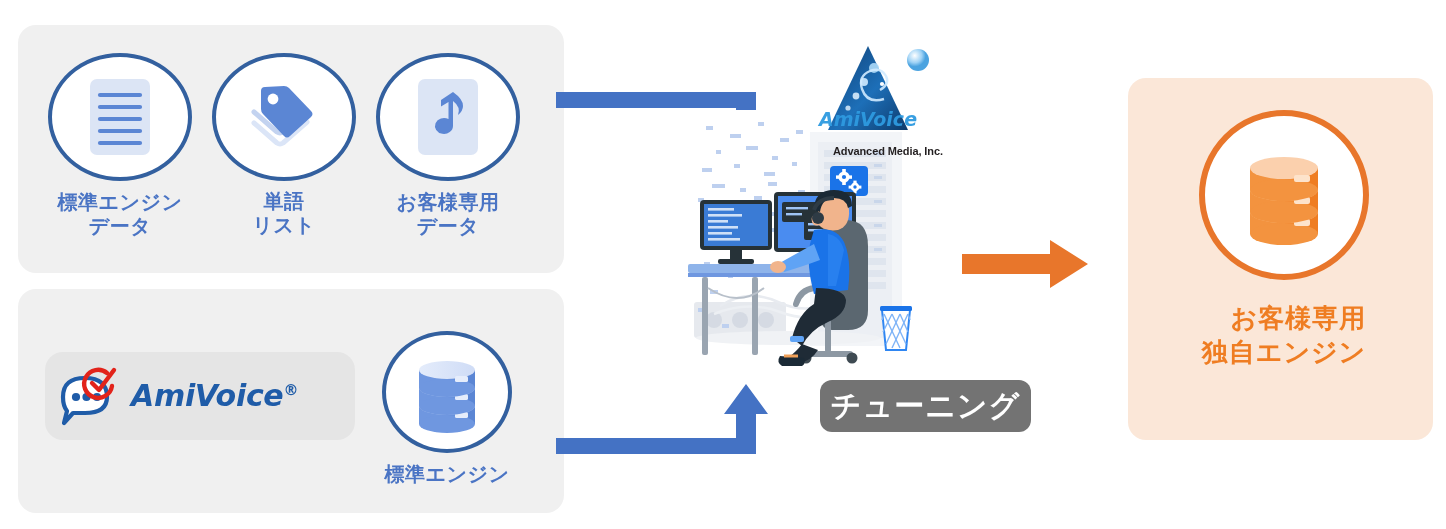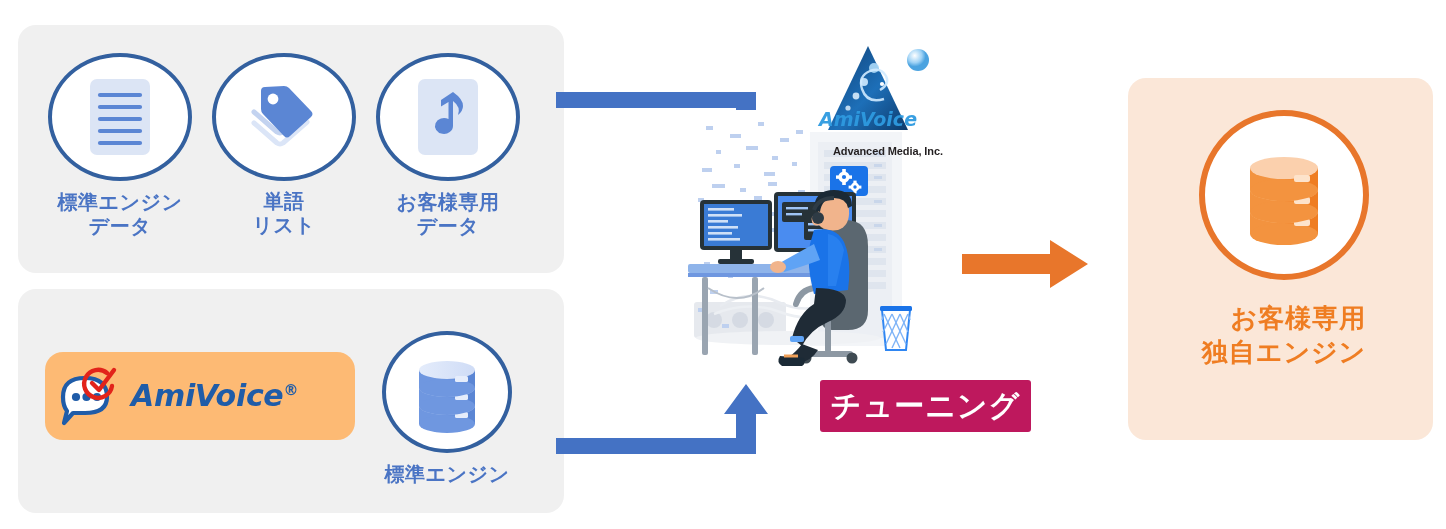"AmiVoice®" #logo-card { background: #fdba74 -> #e5e5e5 }
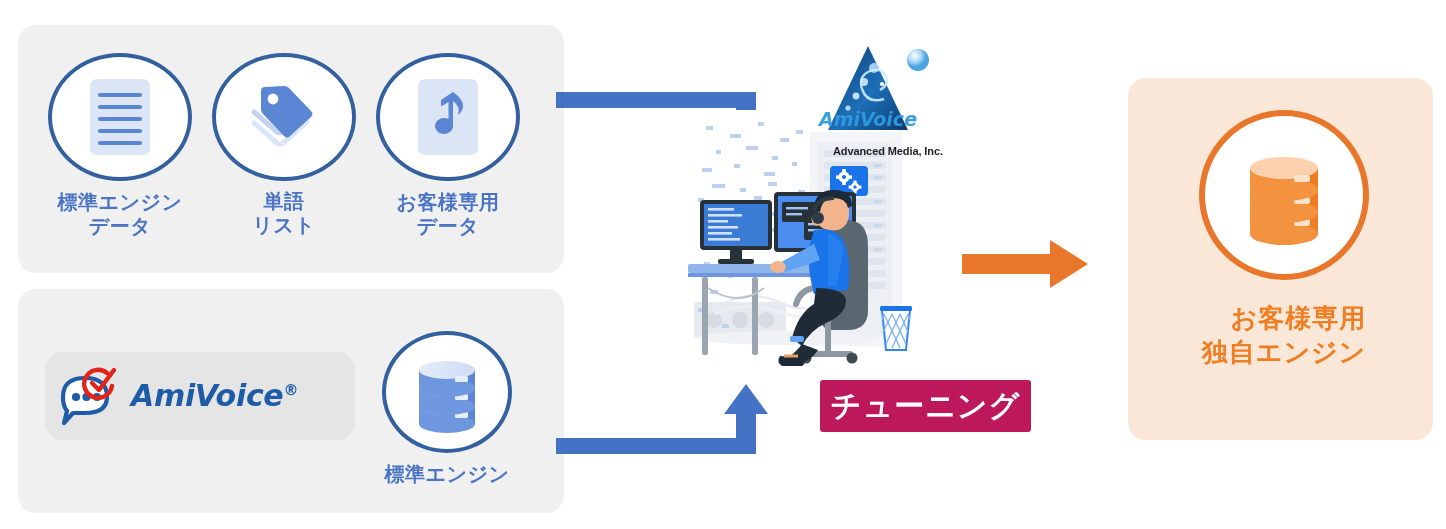"チューニング" #tuning-badge { background: #be185d -> #737373; border-radius: 3px -> 12px }
